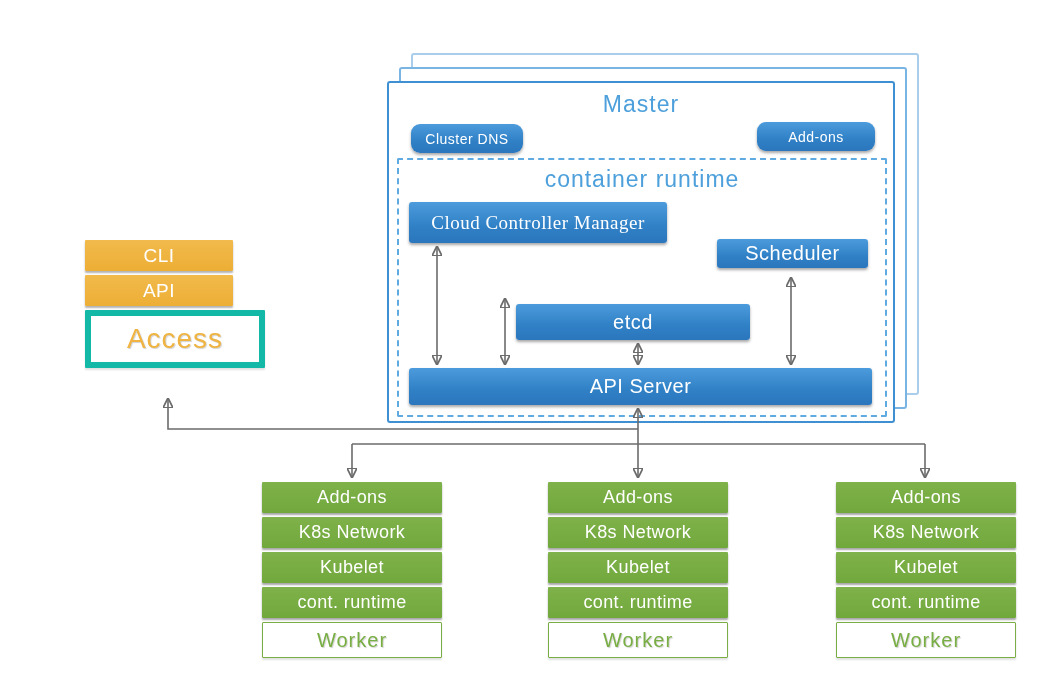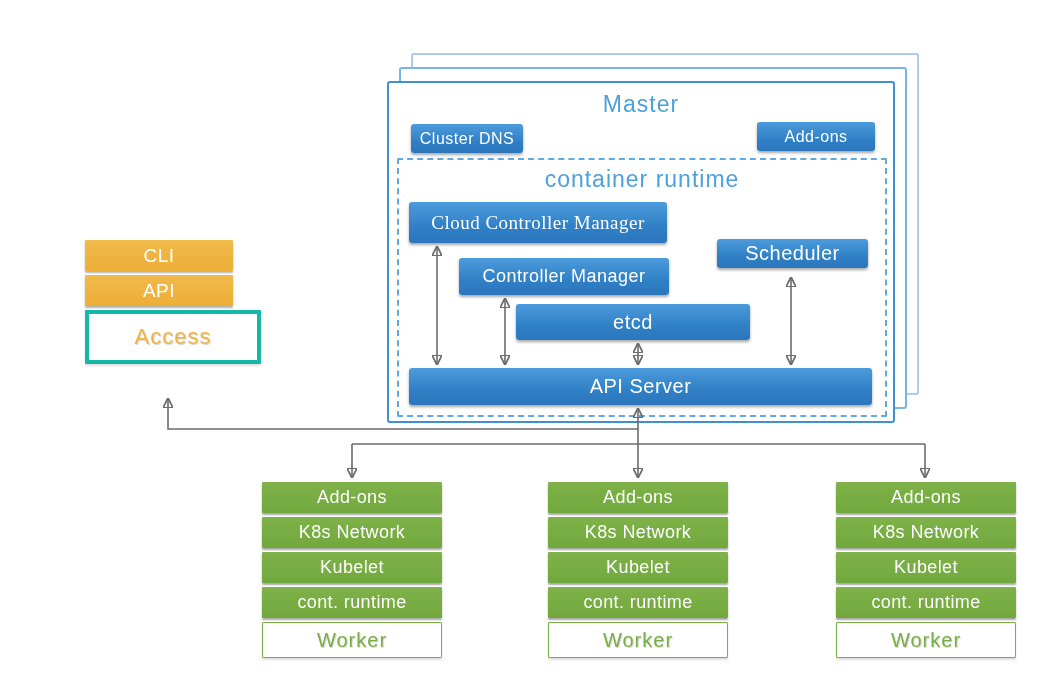"Cluster DNS" .comp-sm { border-radius: none -> 9px; font-size: 16px -> 14px }
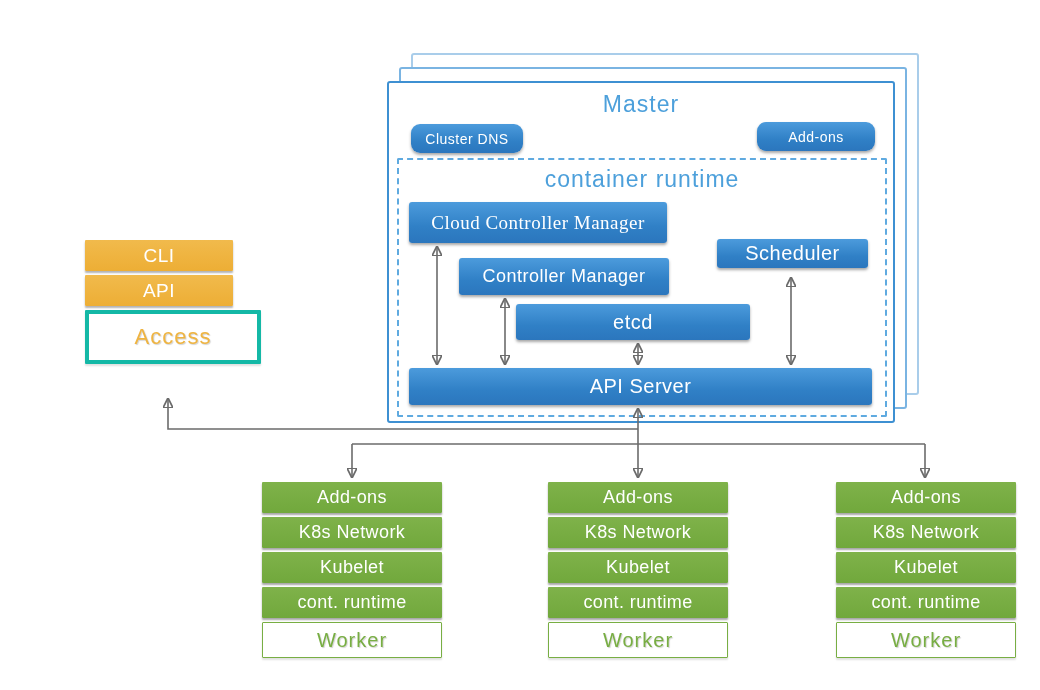"Controller Manager" div.comp { html: <div>Controller Manager</div> -> none }
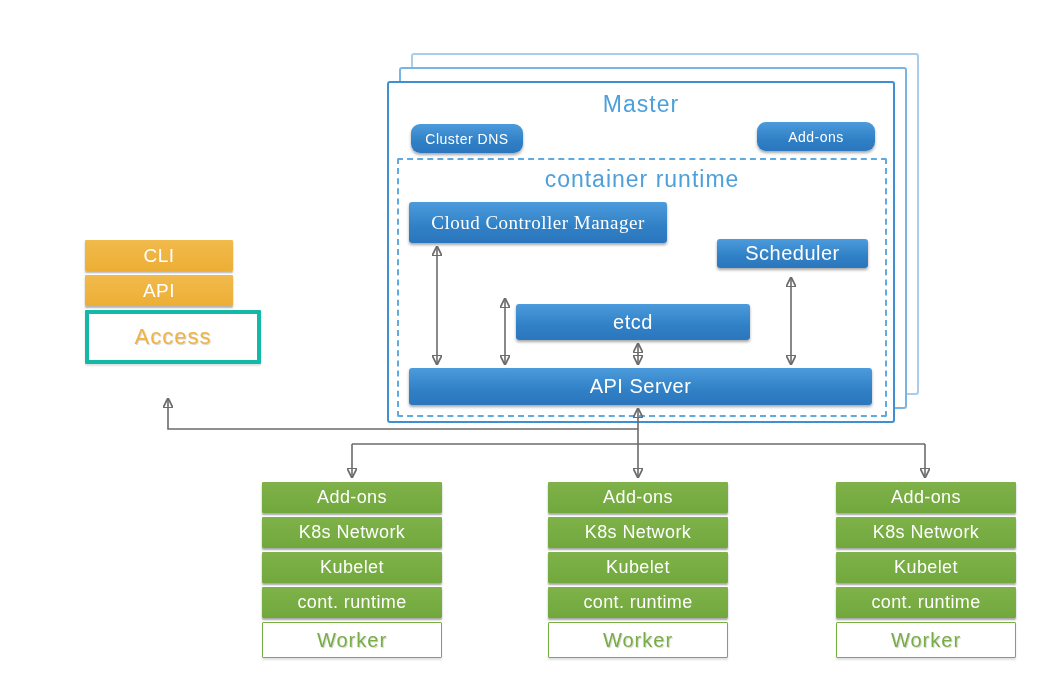"Access" .access-label-box { border: 4px solid #14b8a6 -> 6px solid #14b8a6; font-size: 22px -> 28px }
